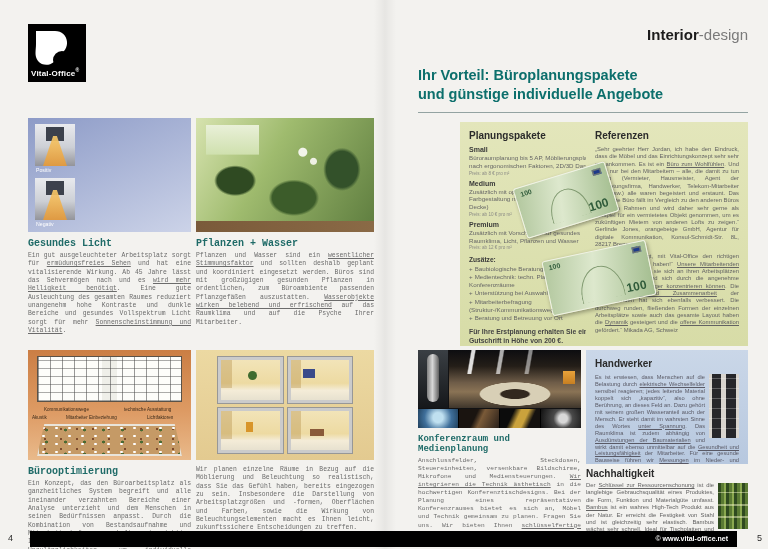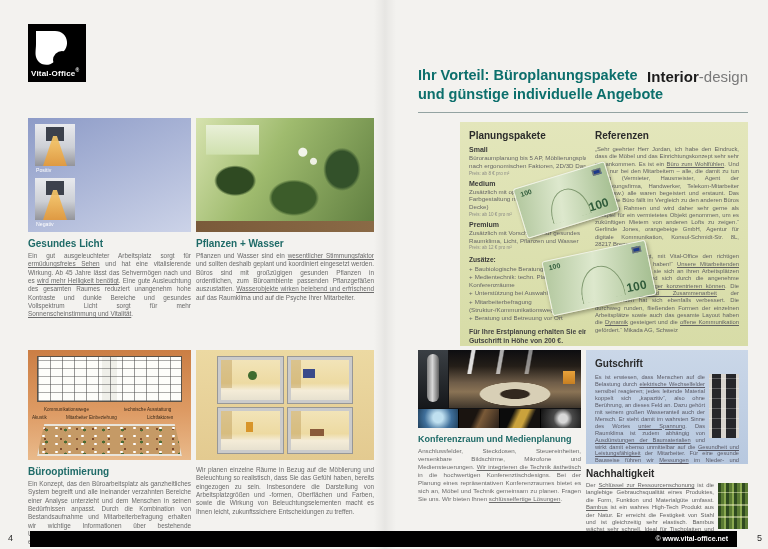"Interior-design" .mag-header { margin-top: 42px -> none }
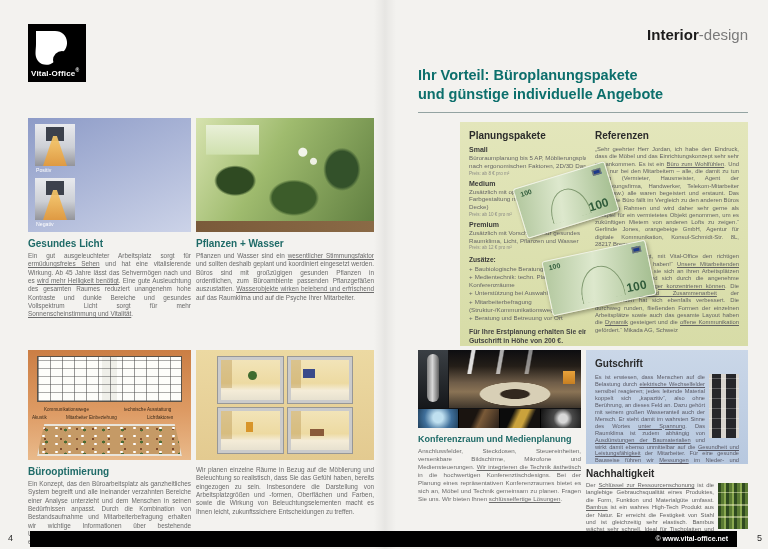"Gesundes Licht" .cap { font-family: none -> Liberation Mono, monospace }
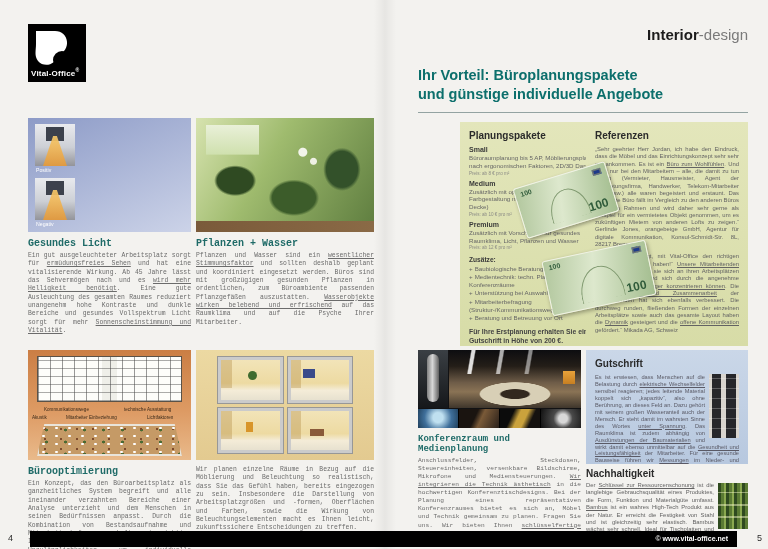"Gutschrift" h3 { text: Gutschrift -> Handwerker }
